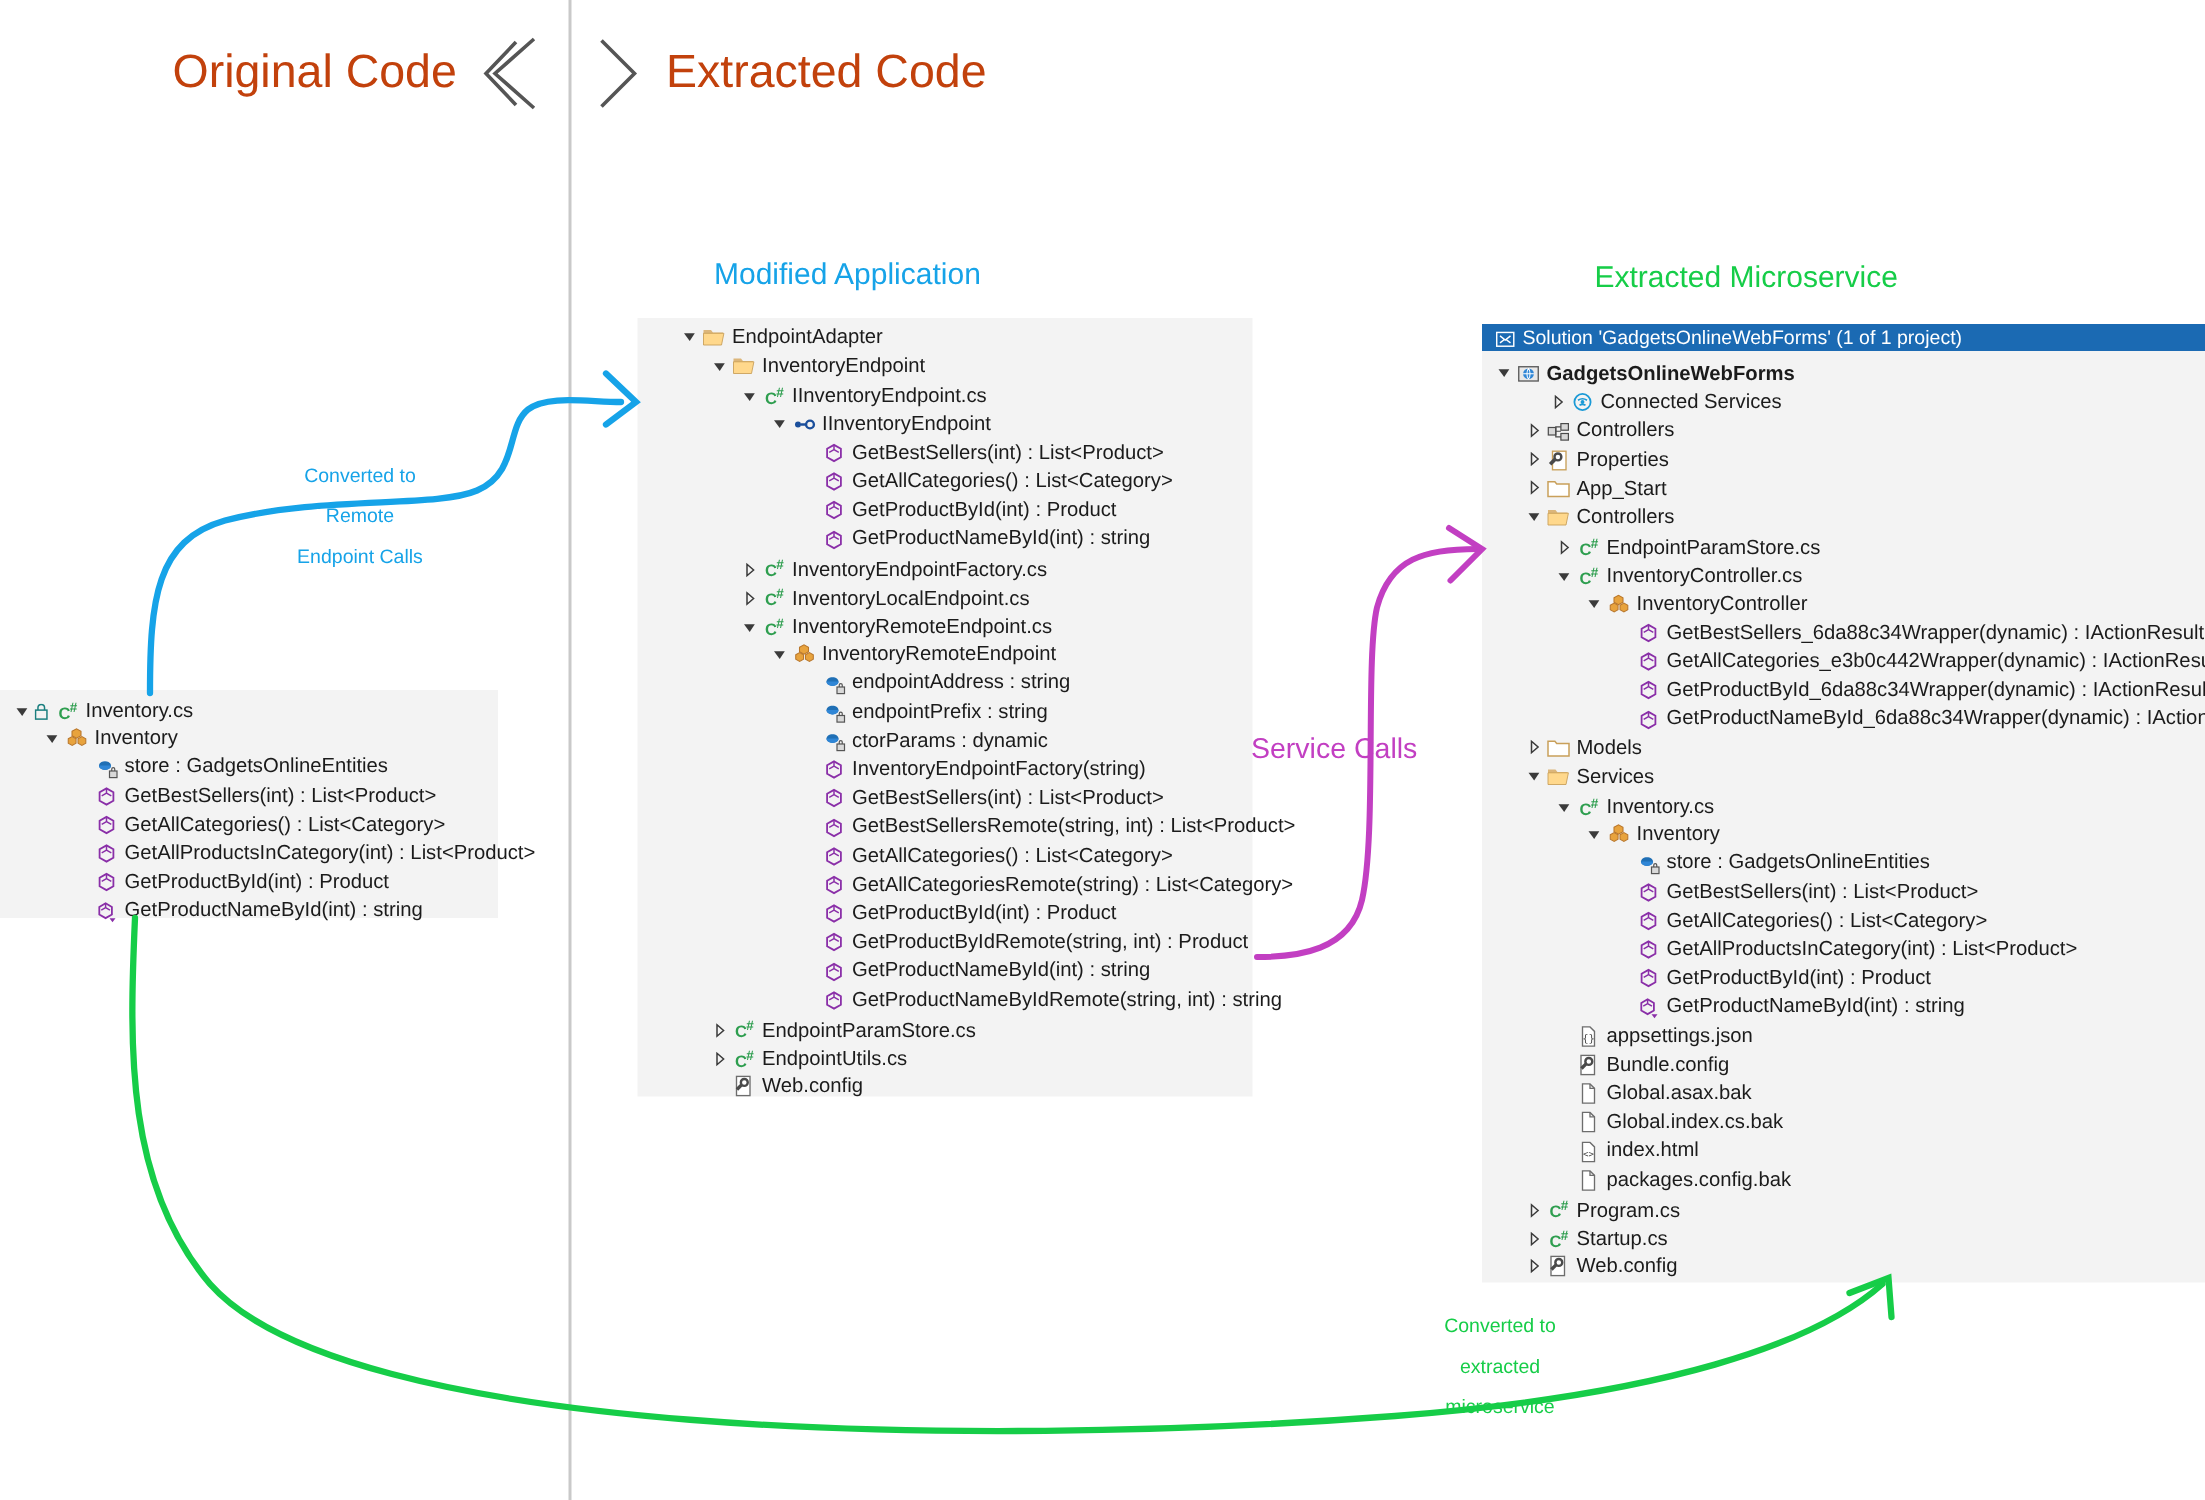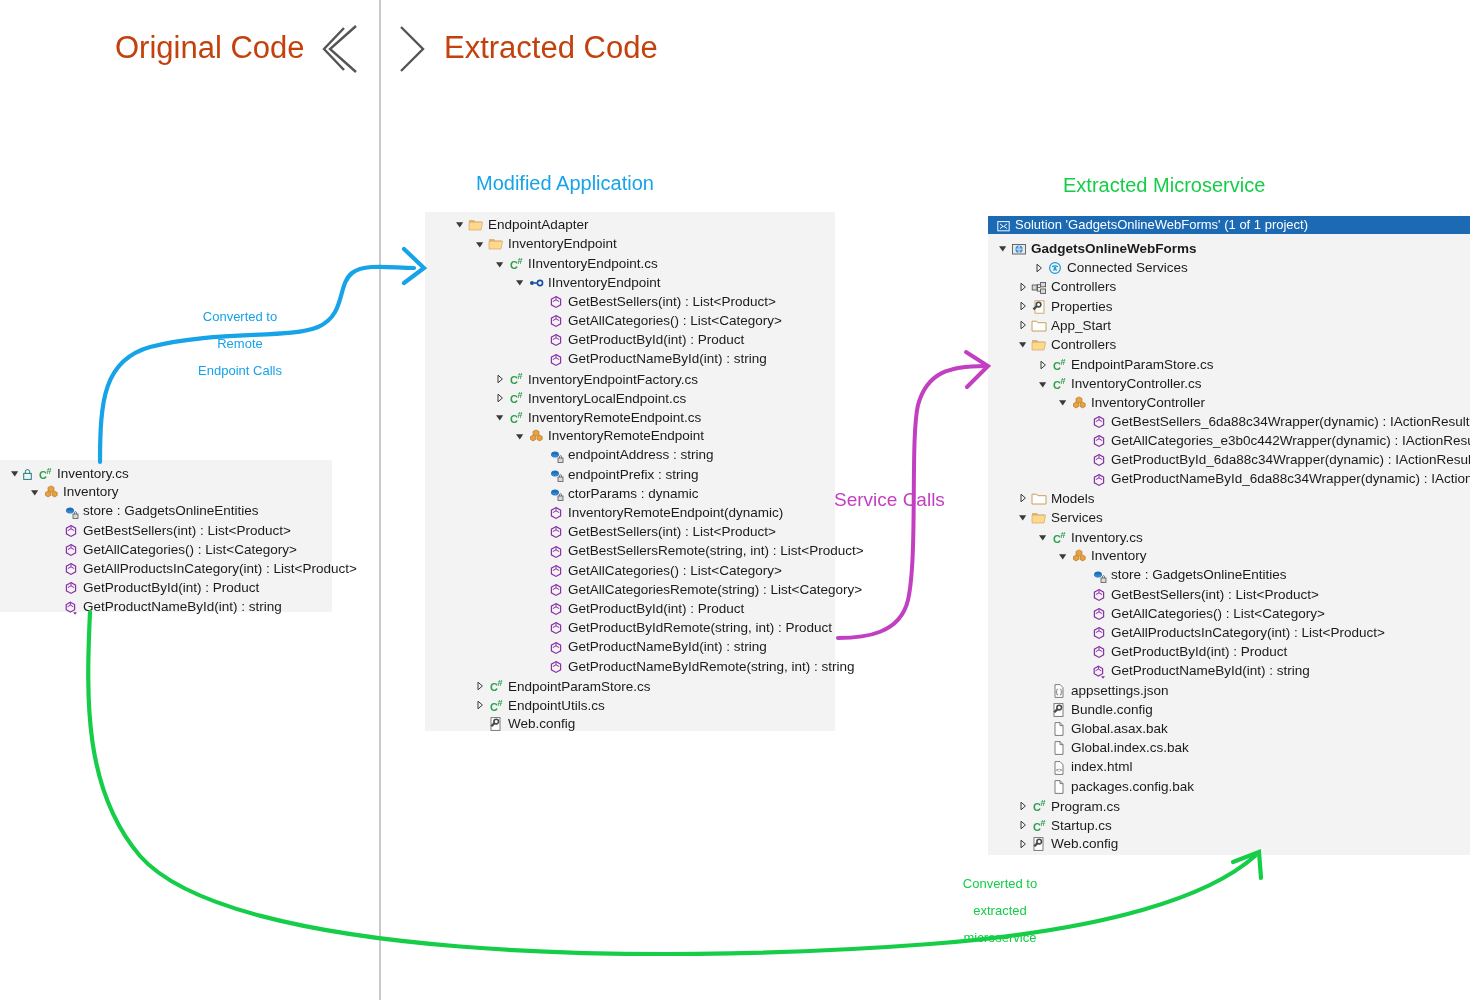"InventoryRemoteEndpoint(dynamic)" span.lbl { text: InventoryRemoteEndpoint(dynamic -> InventoryEndpointFactory(string }
